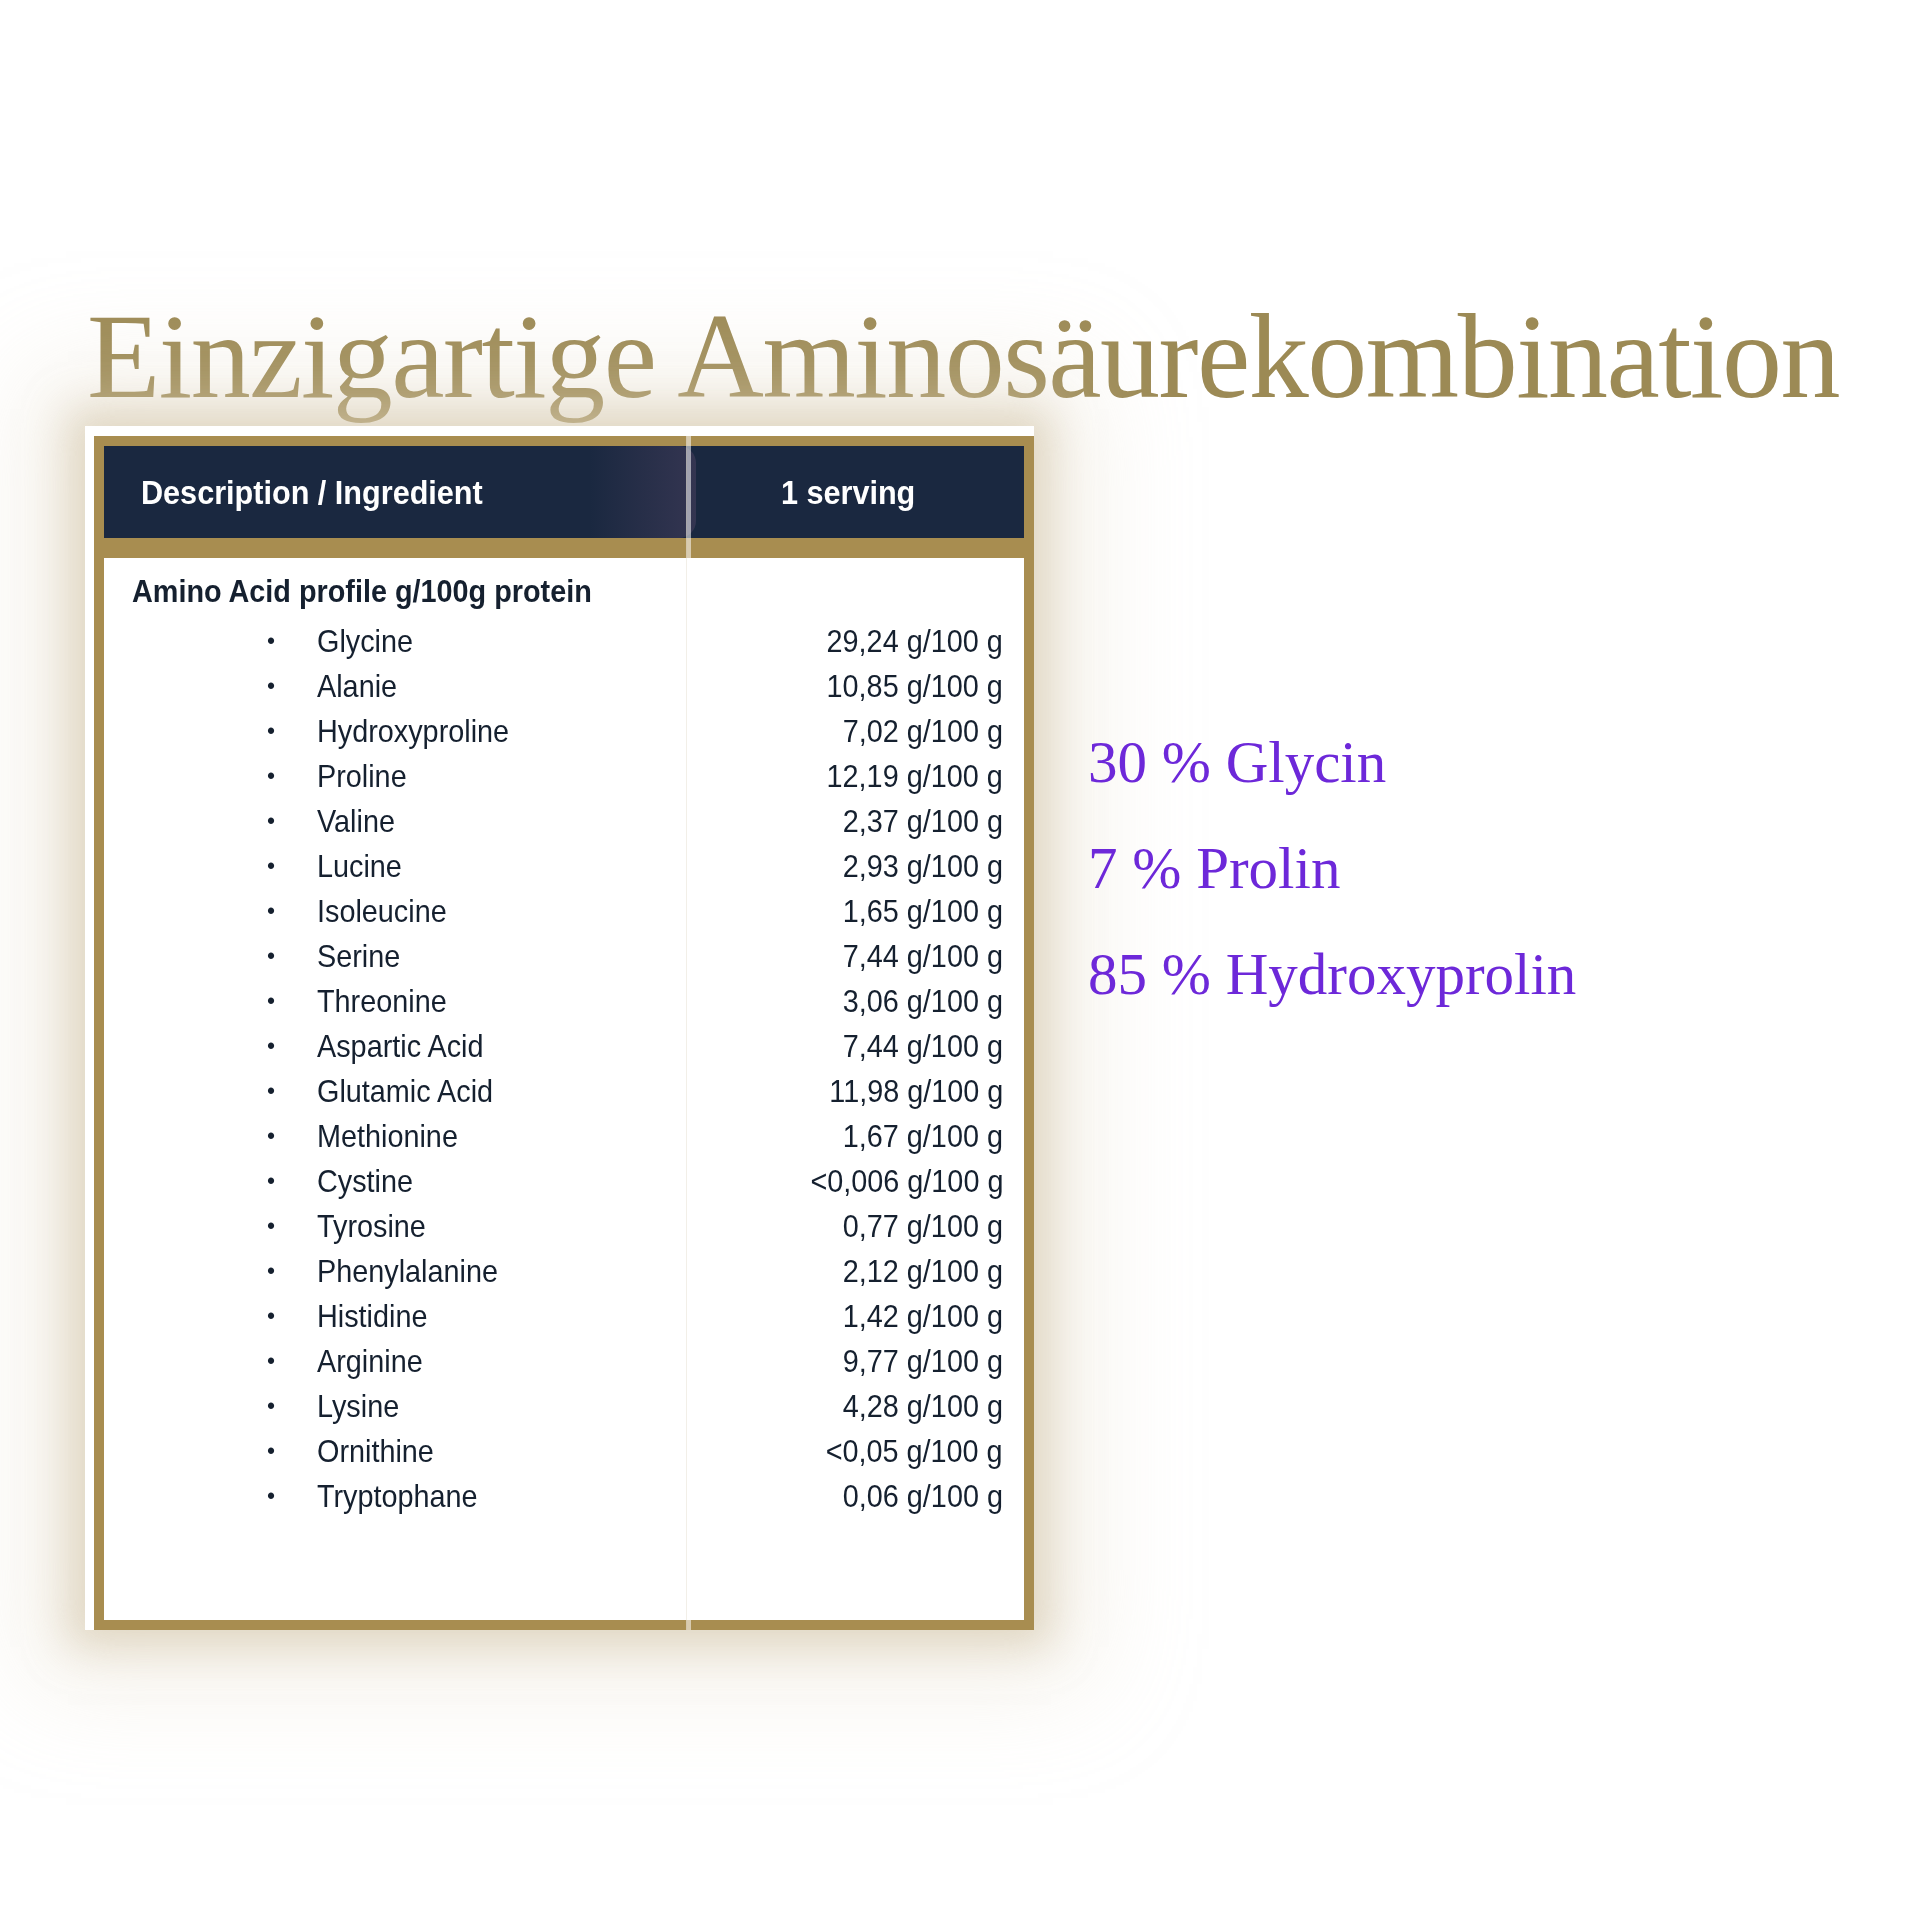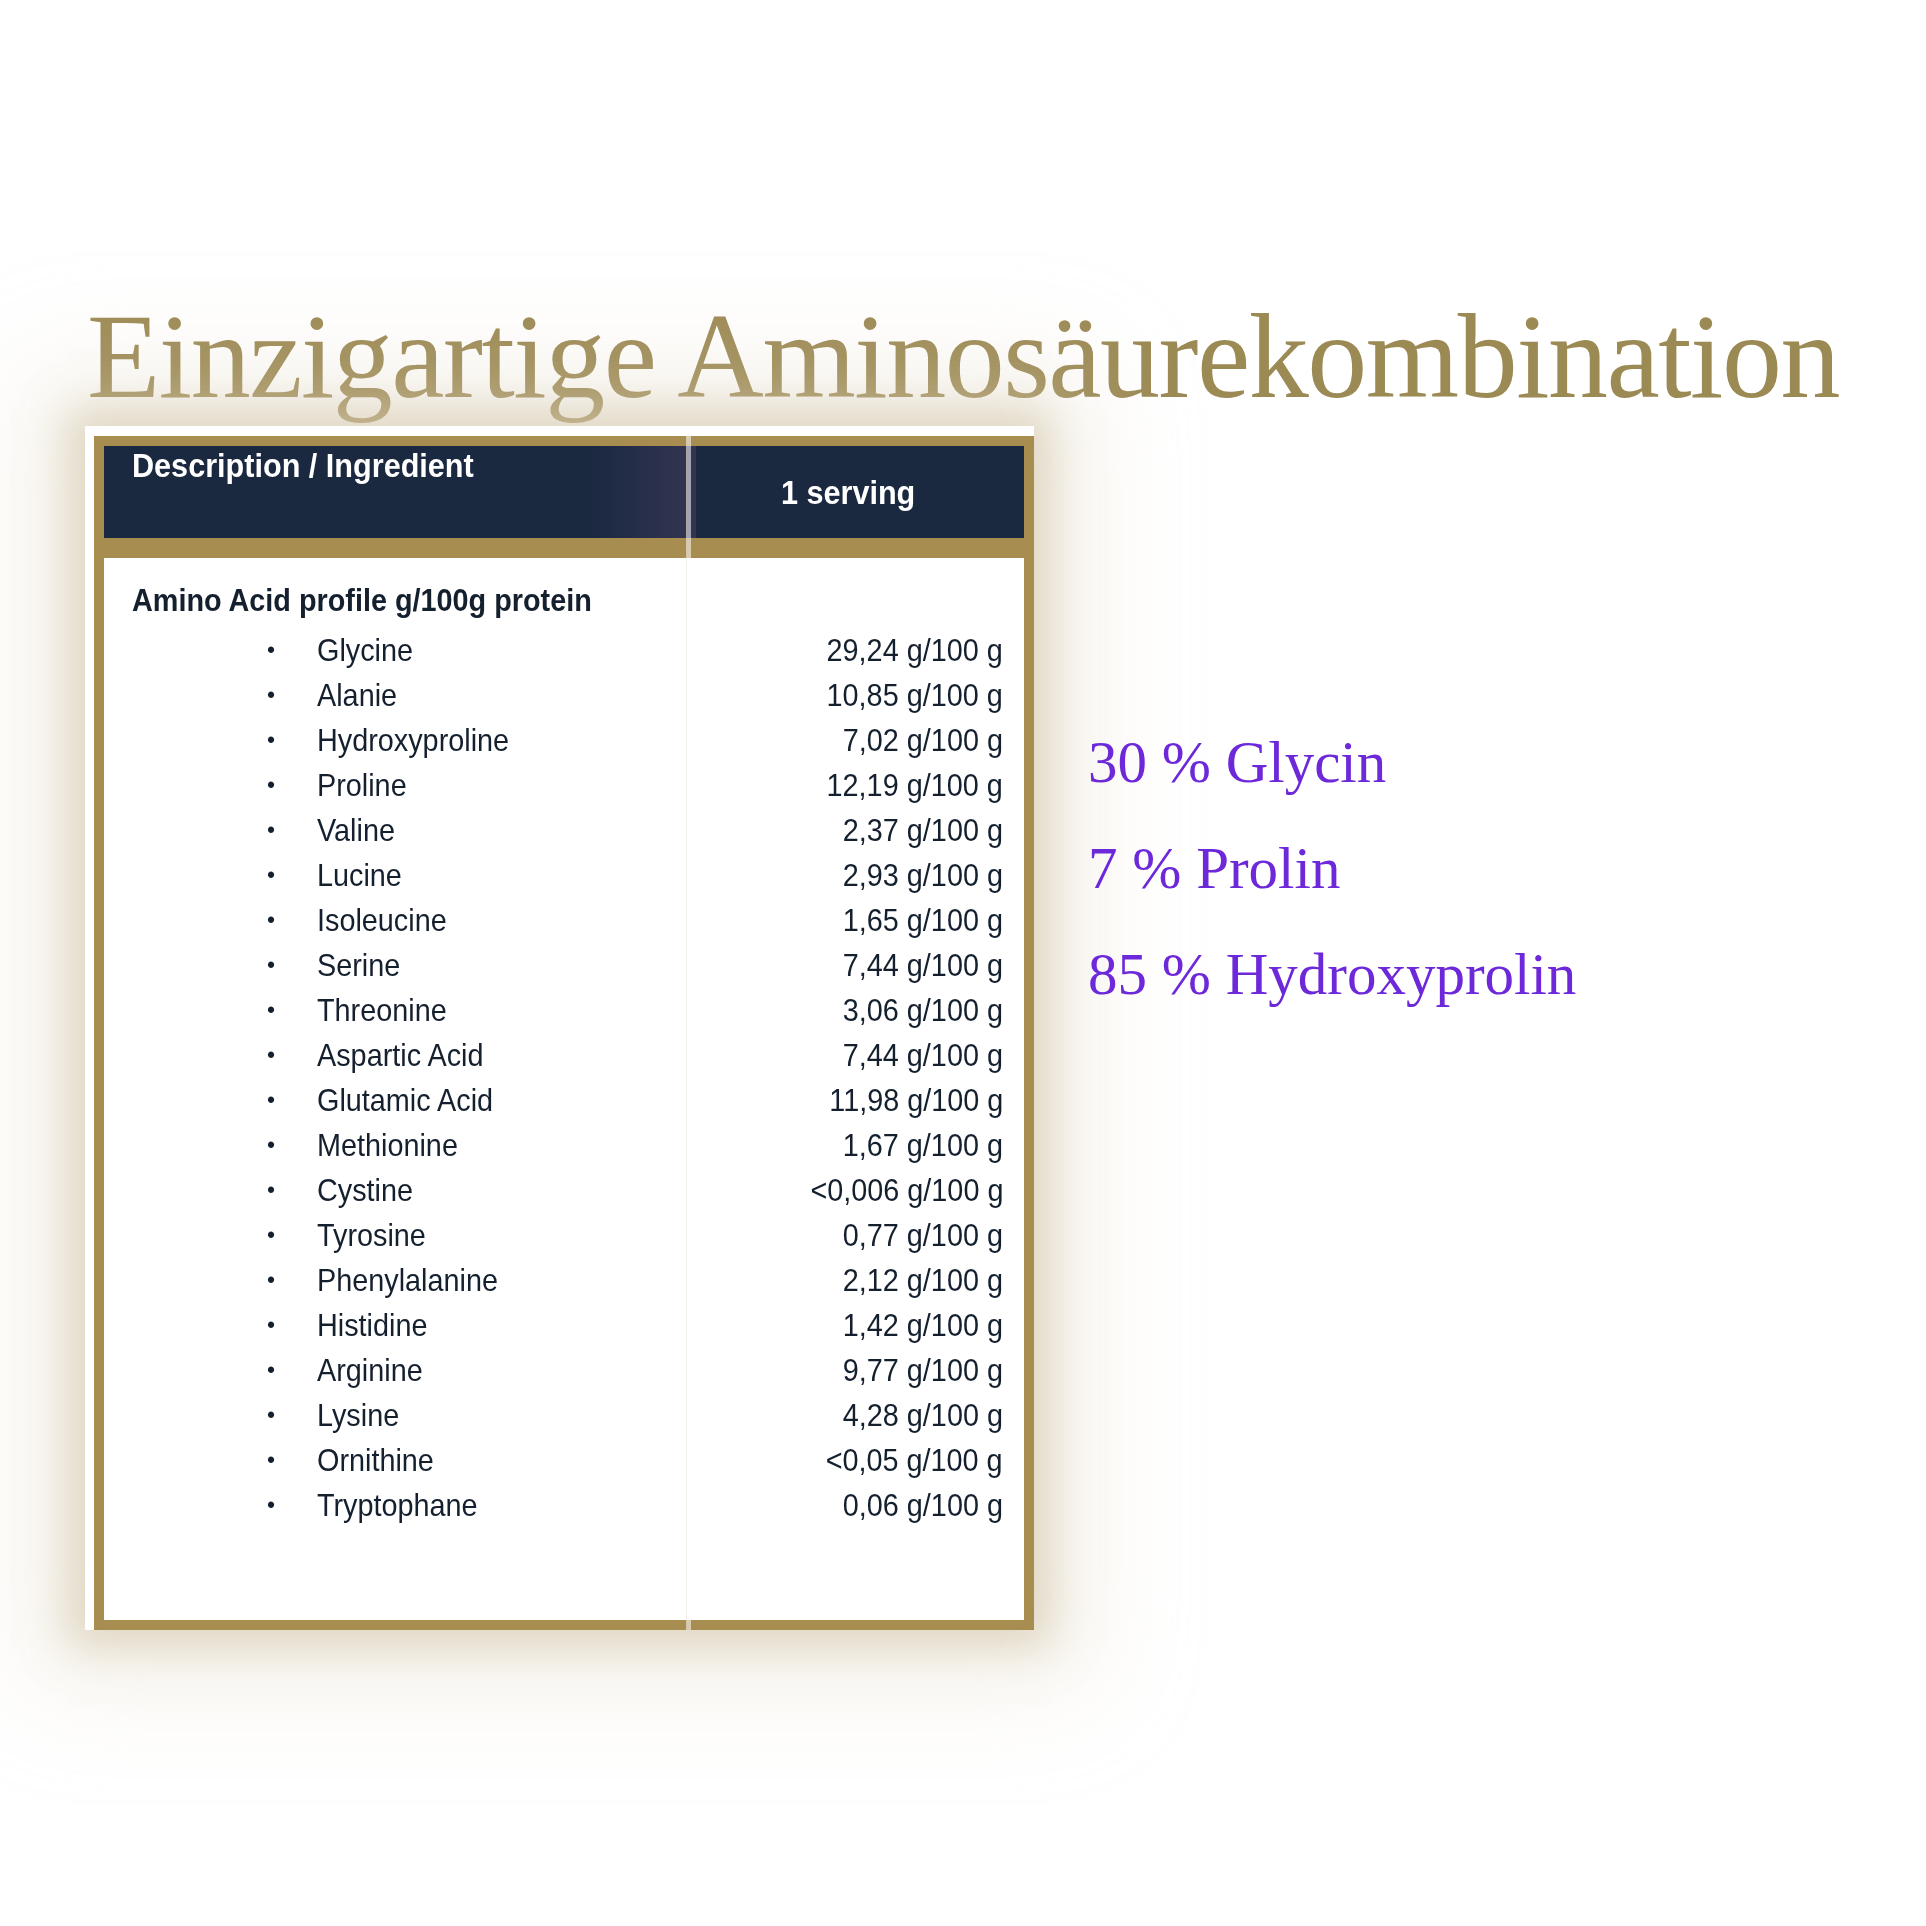"Description / Ingredient" .th-left { align-items: none -> center; border-radius: none -> 17px; padding-left: 28px -> 37px }
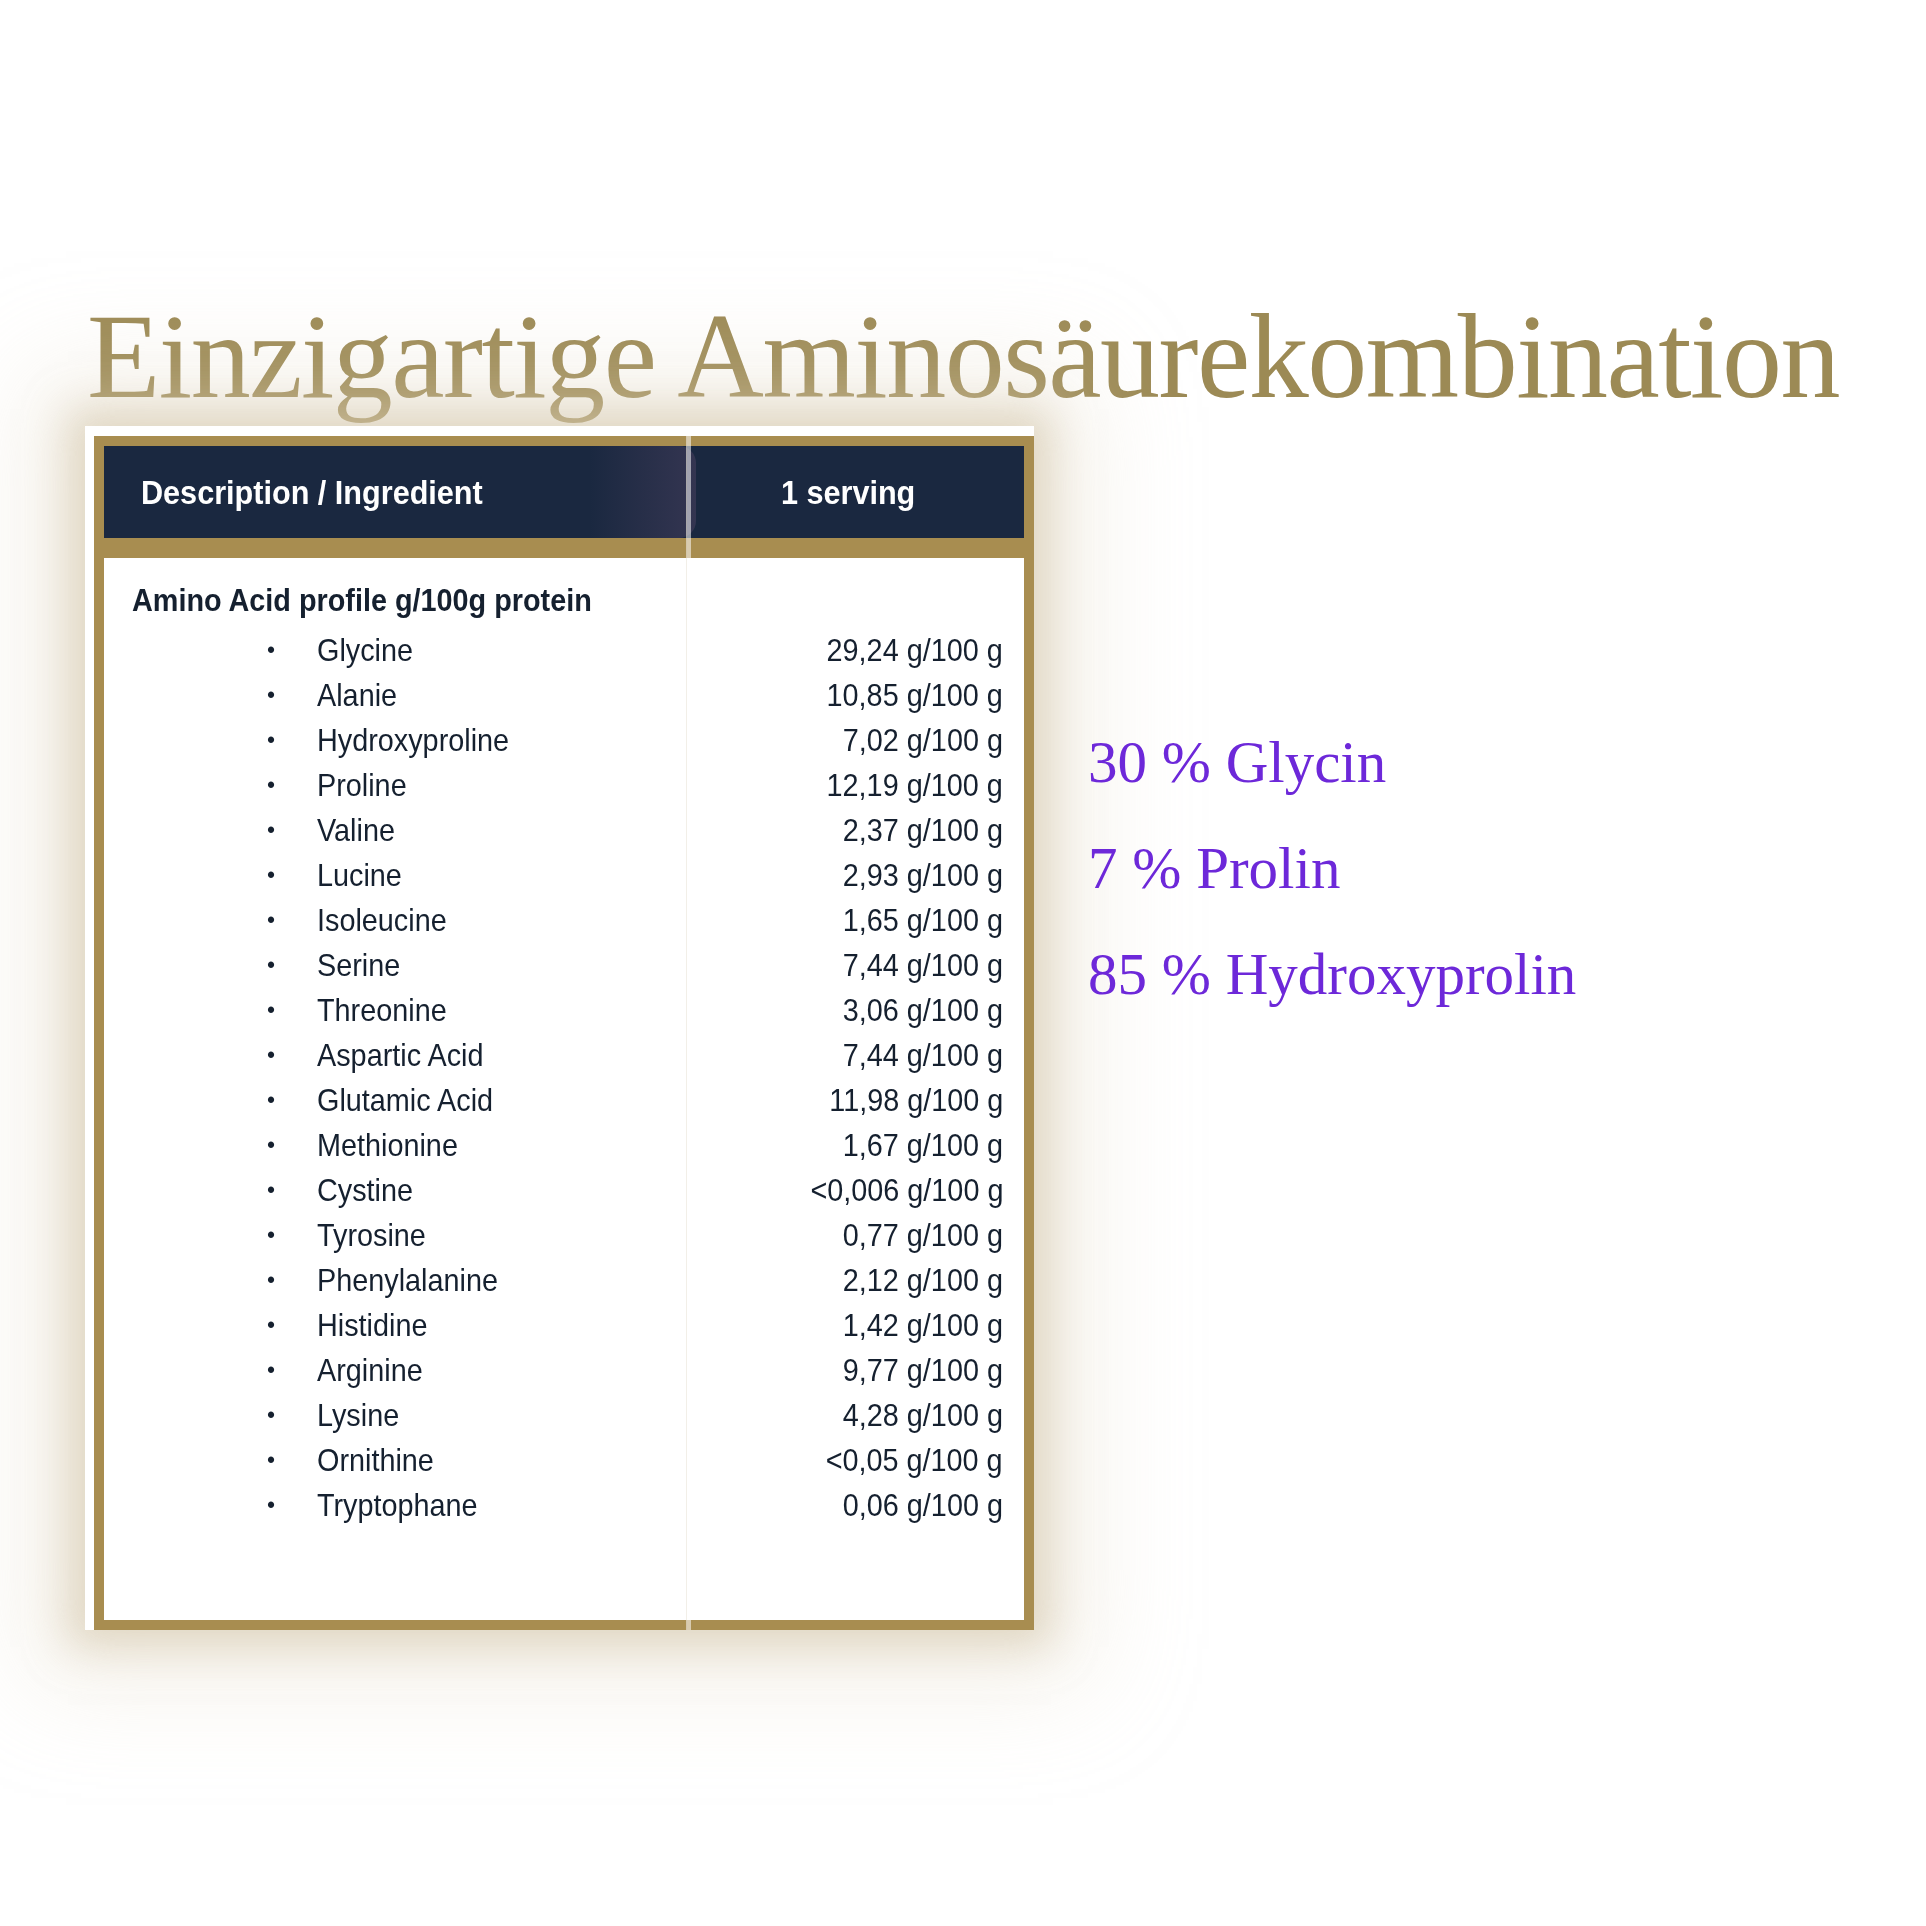"Amino Acid profile g/100g protein" .section { padding-top: 24px -> 15px }
